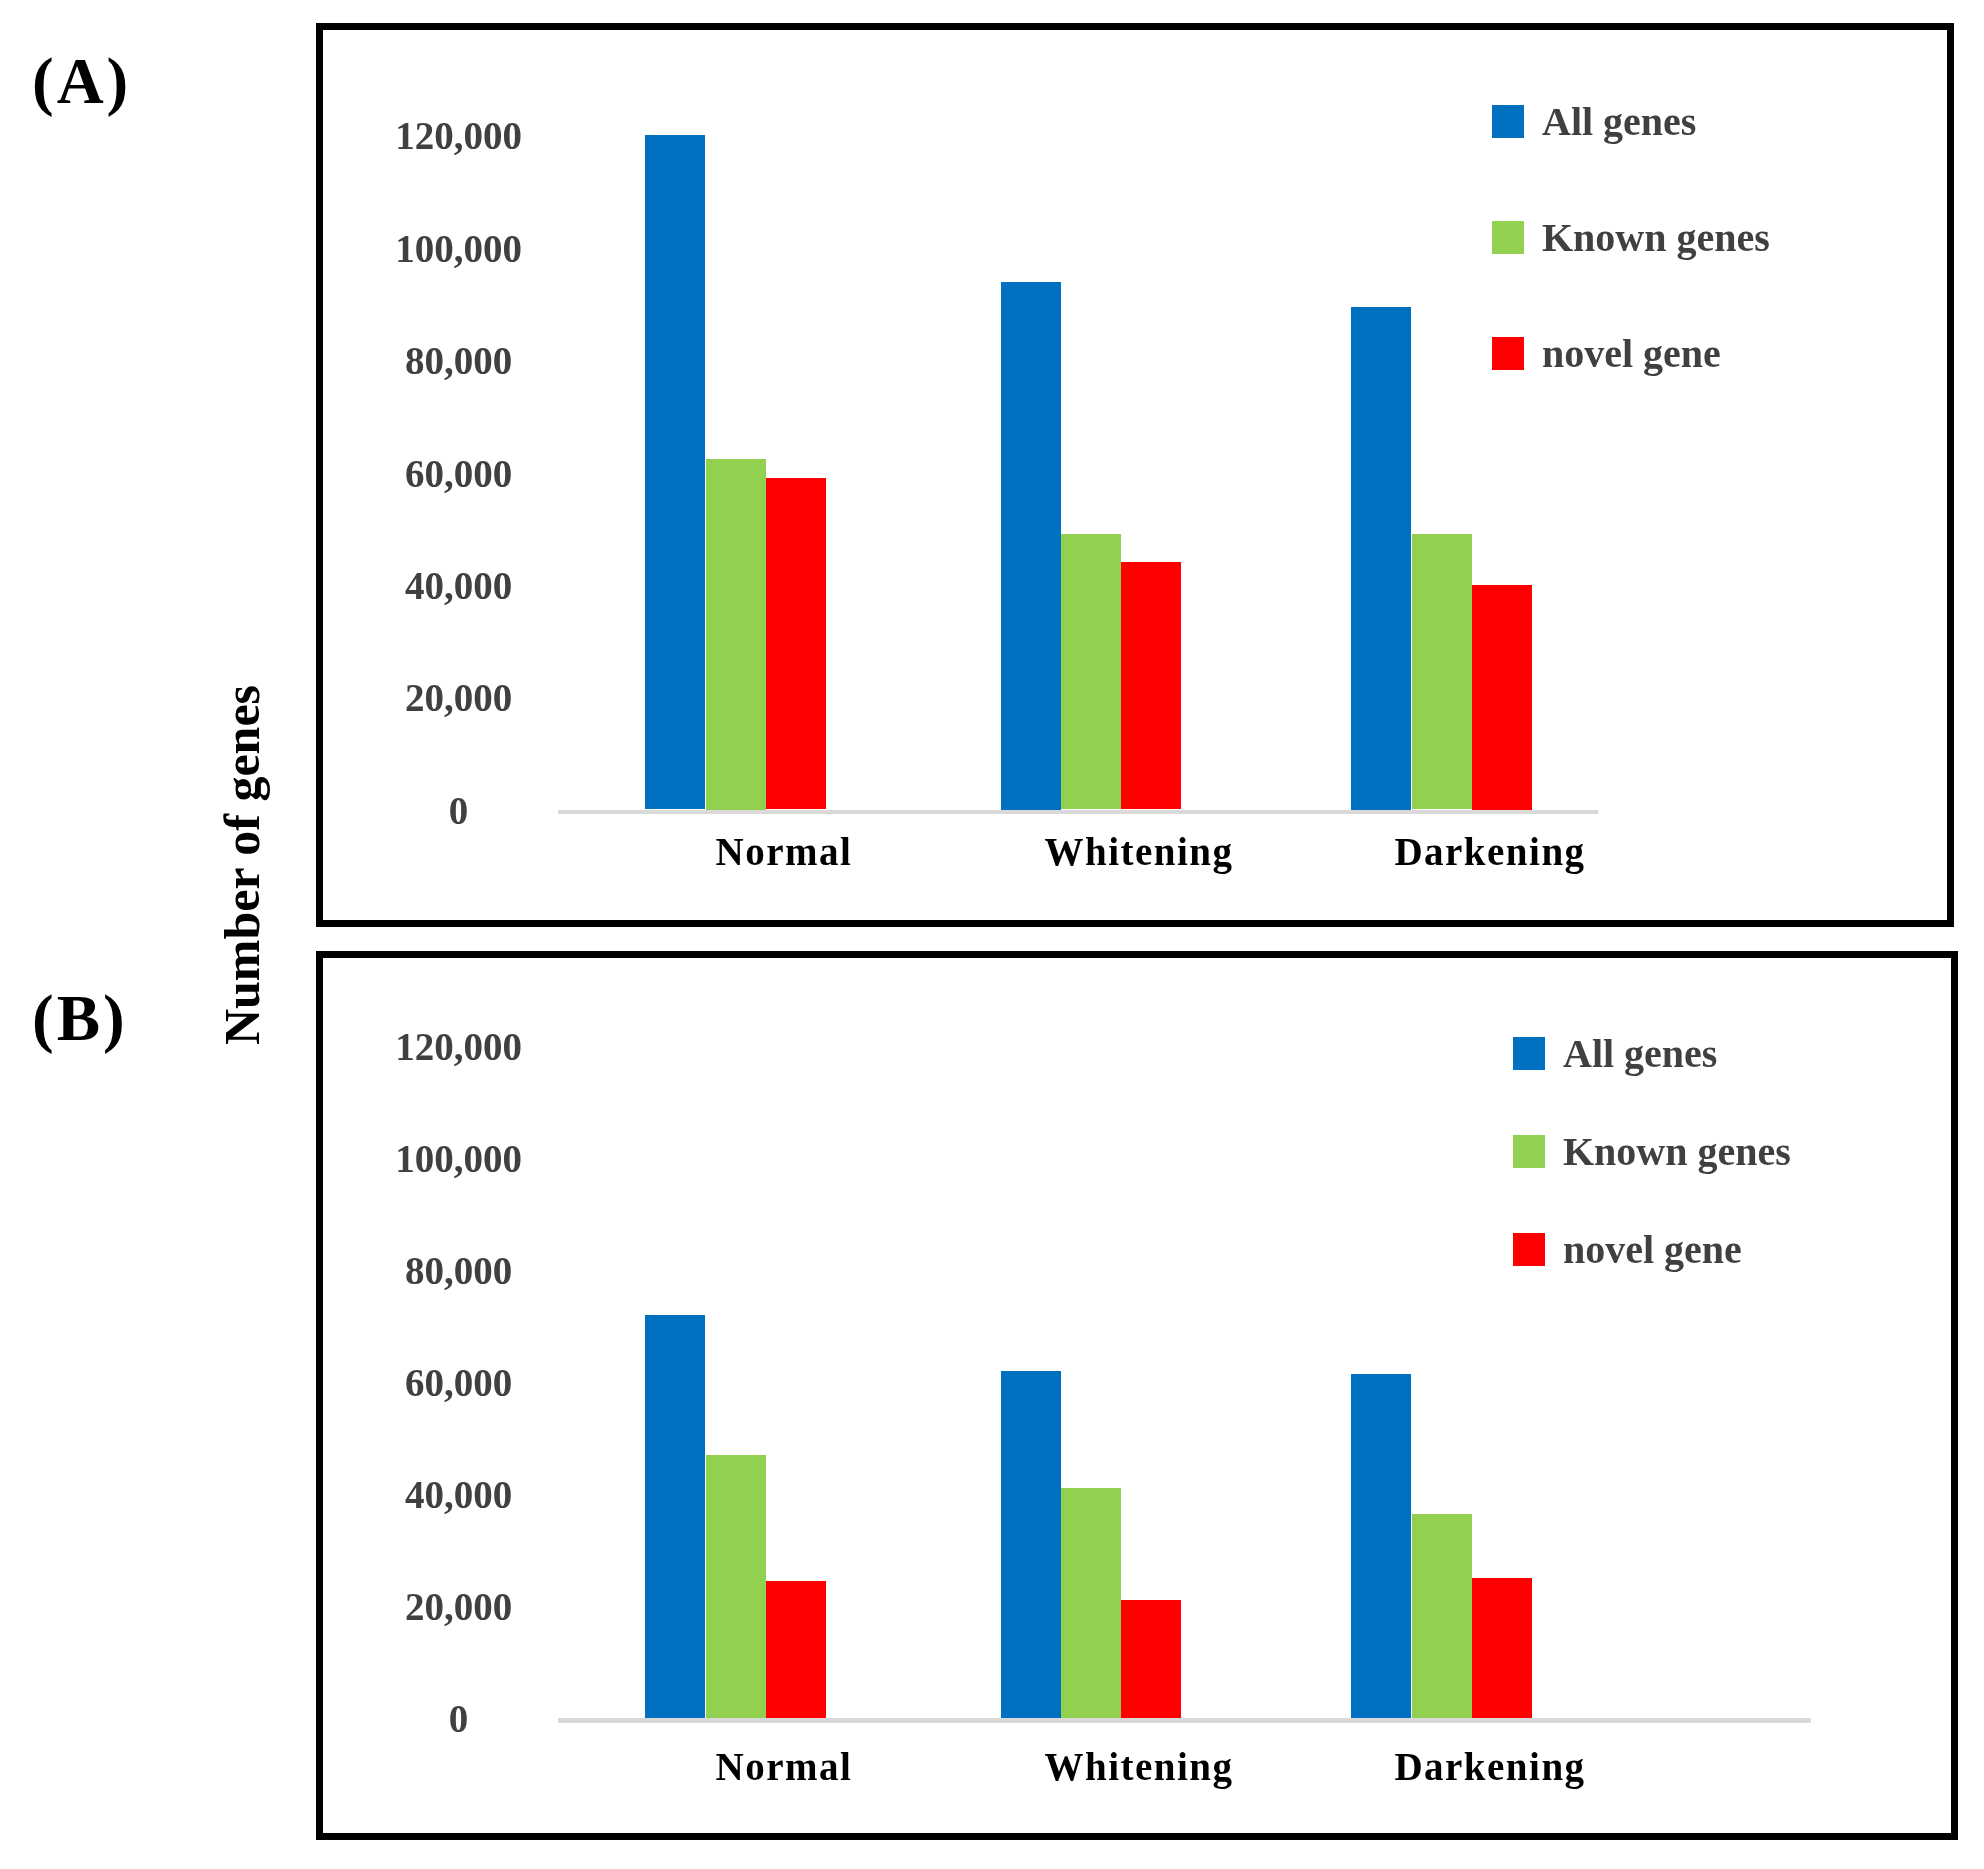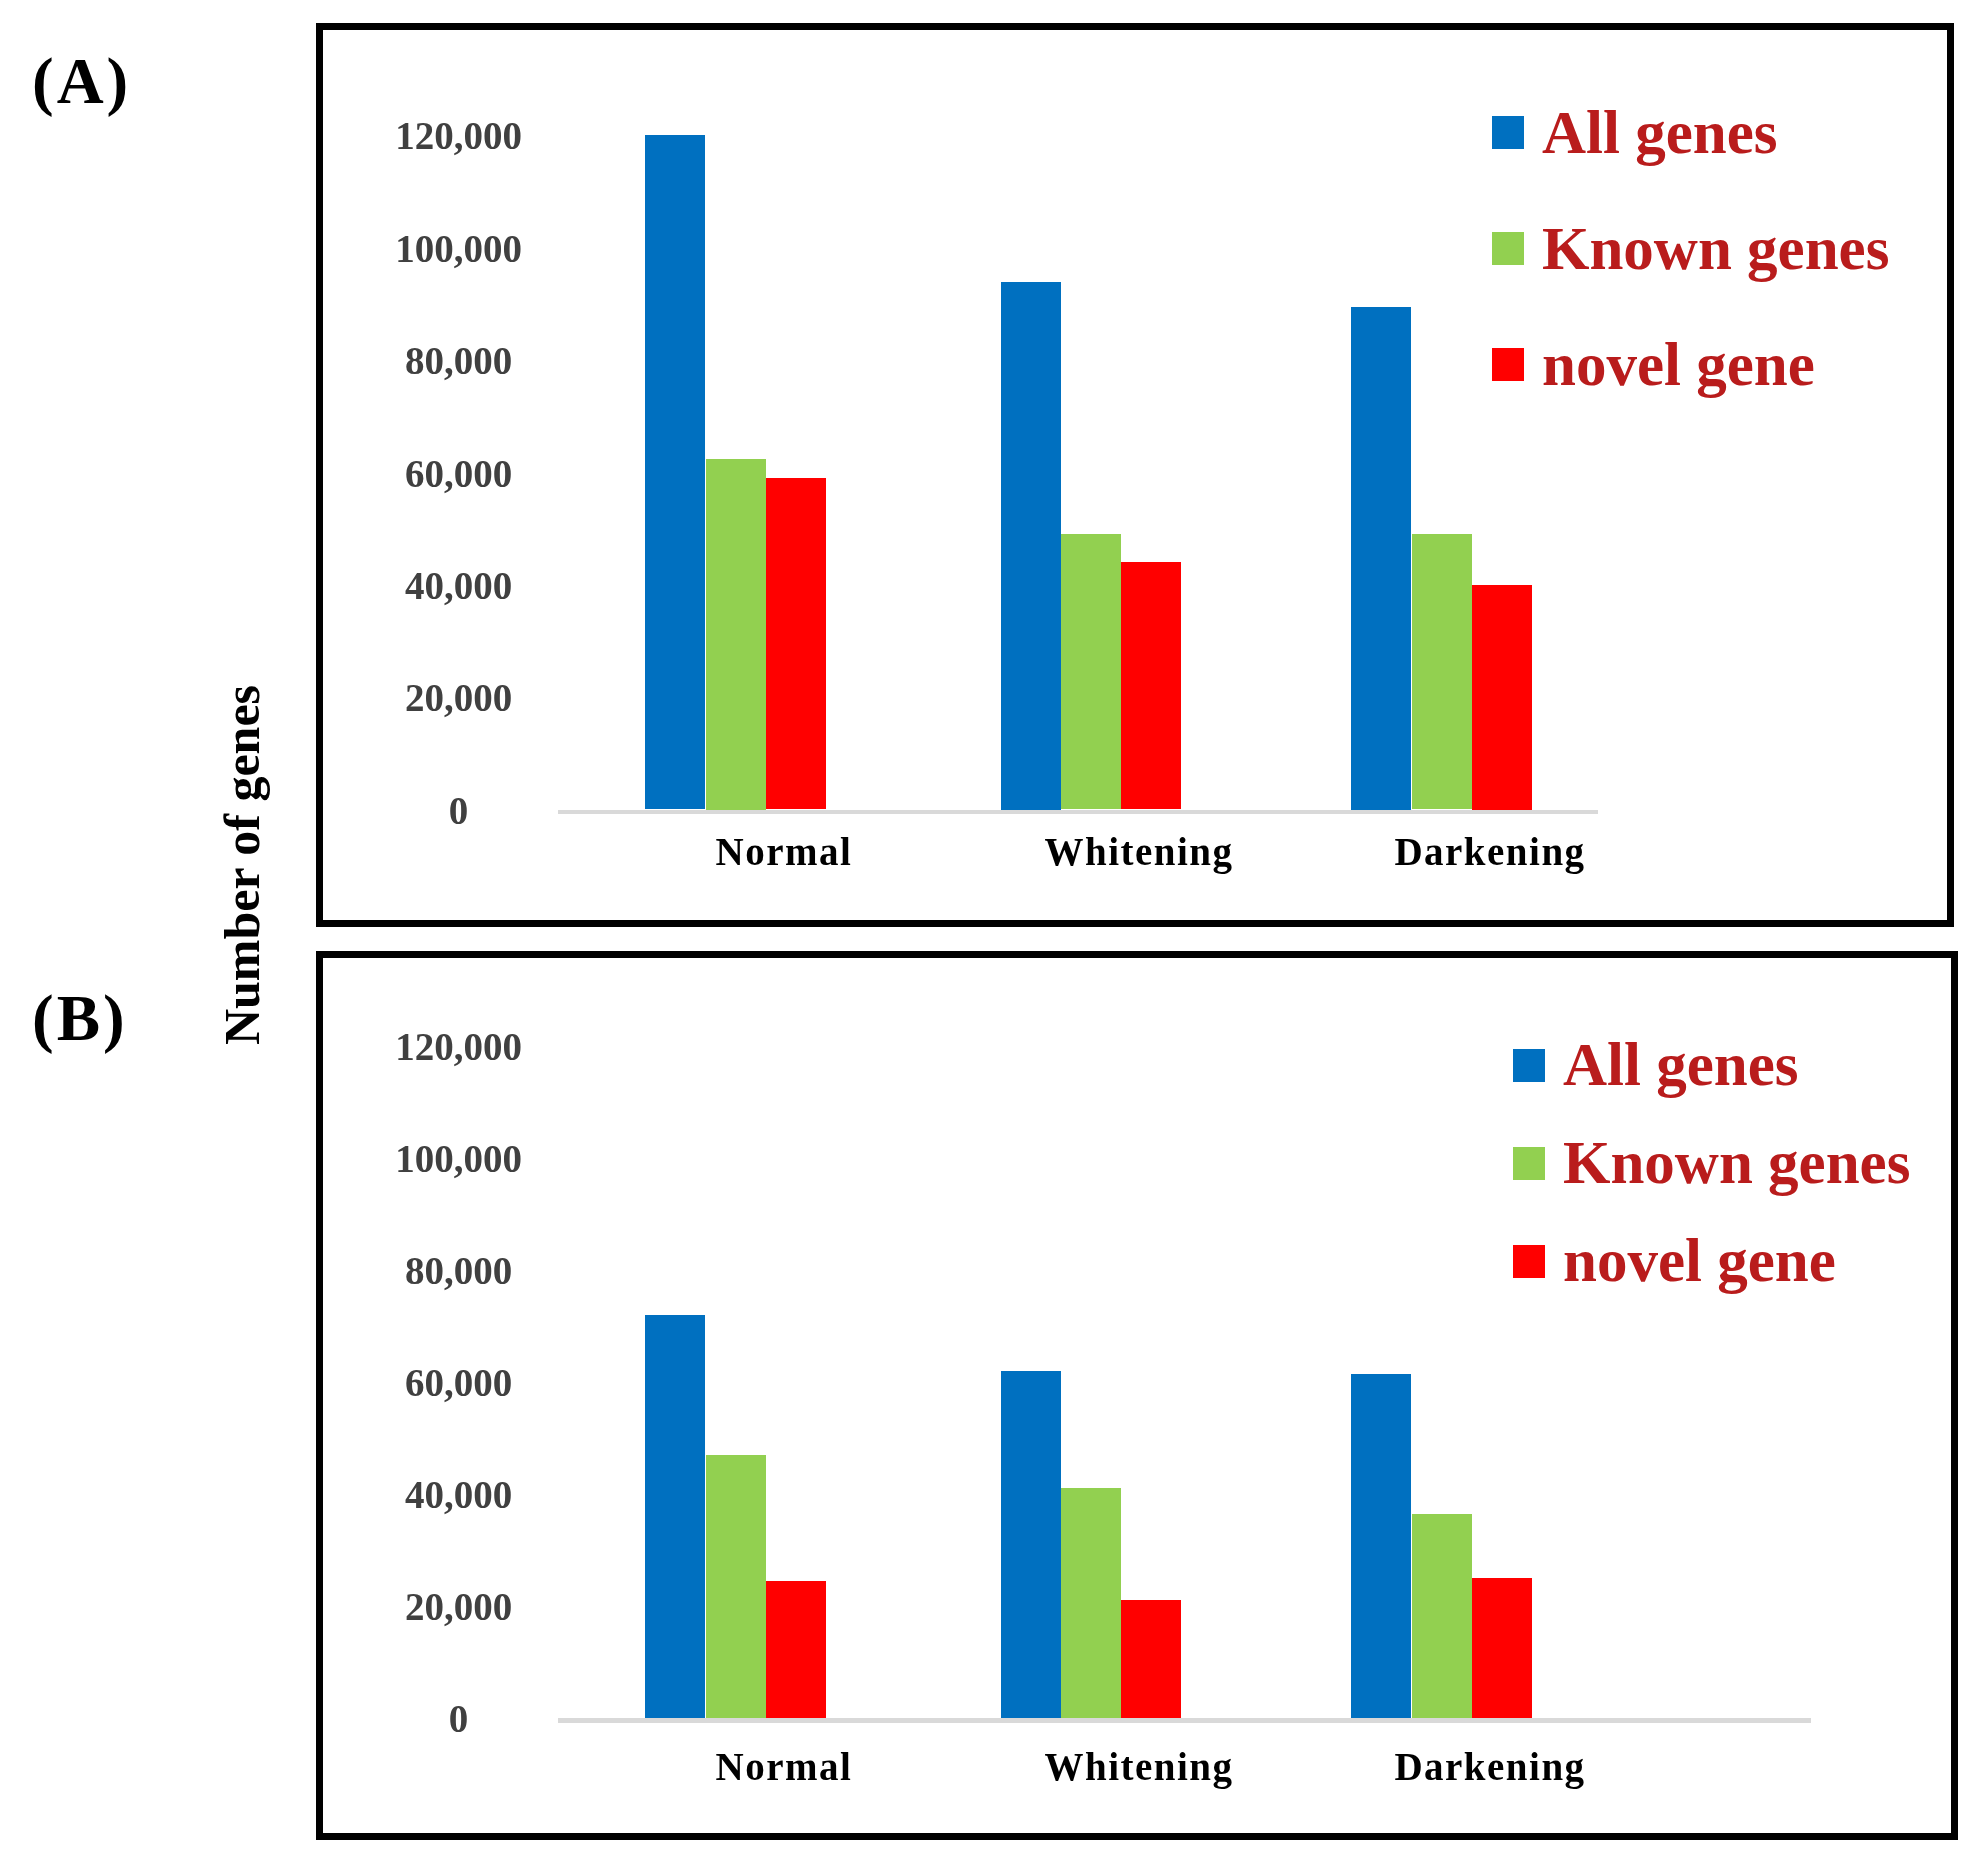"All genes" .legend-label { color: #b91c1c -> #404040; font-size: 61px -> 40px }
